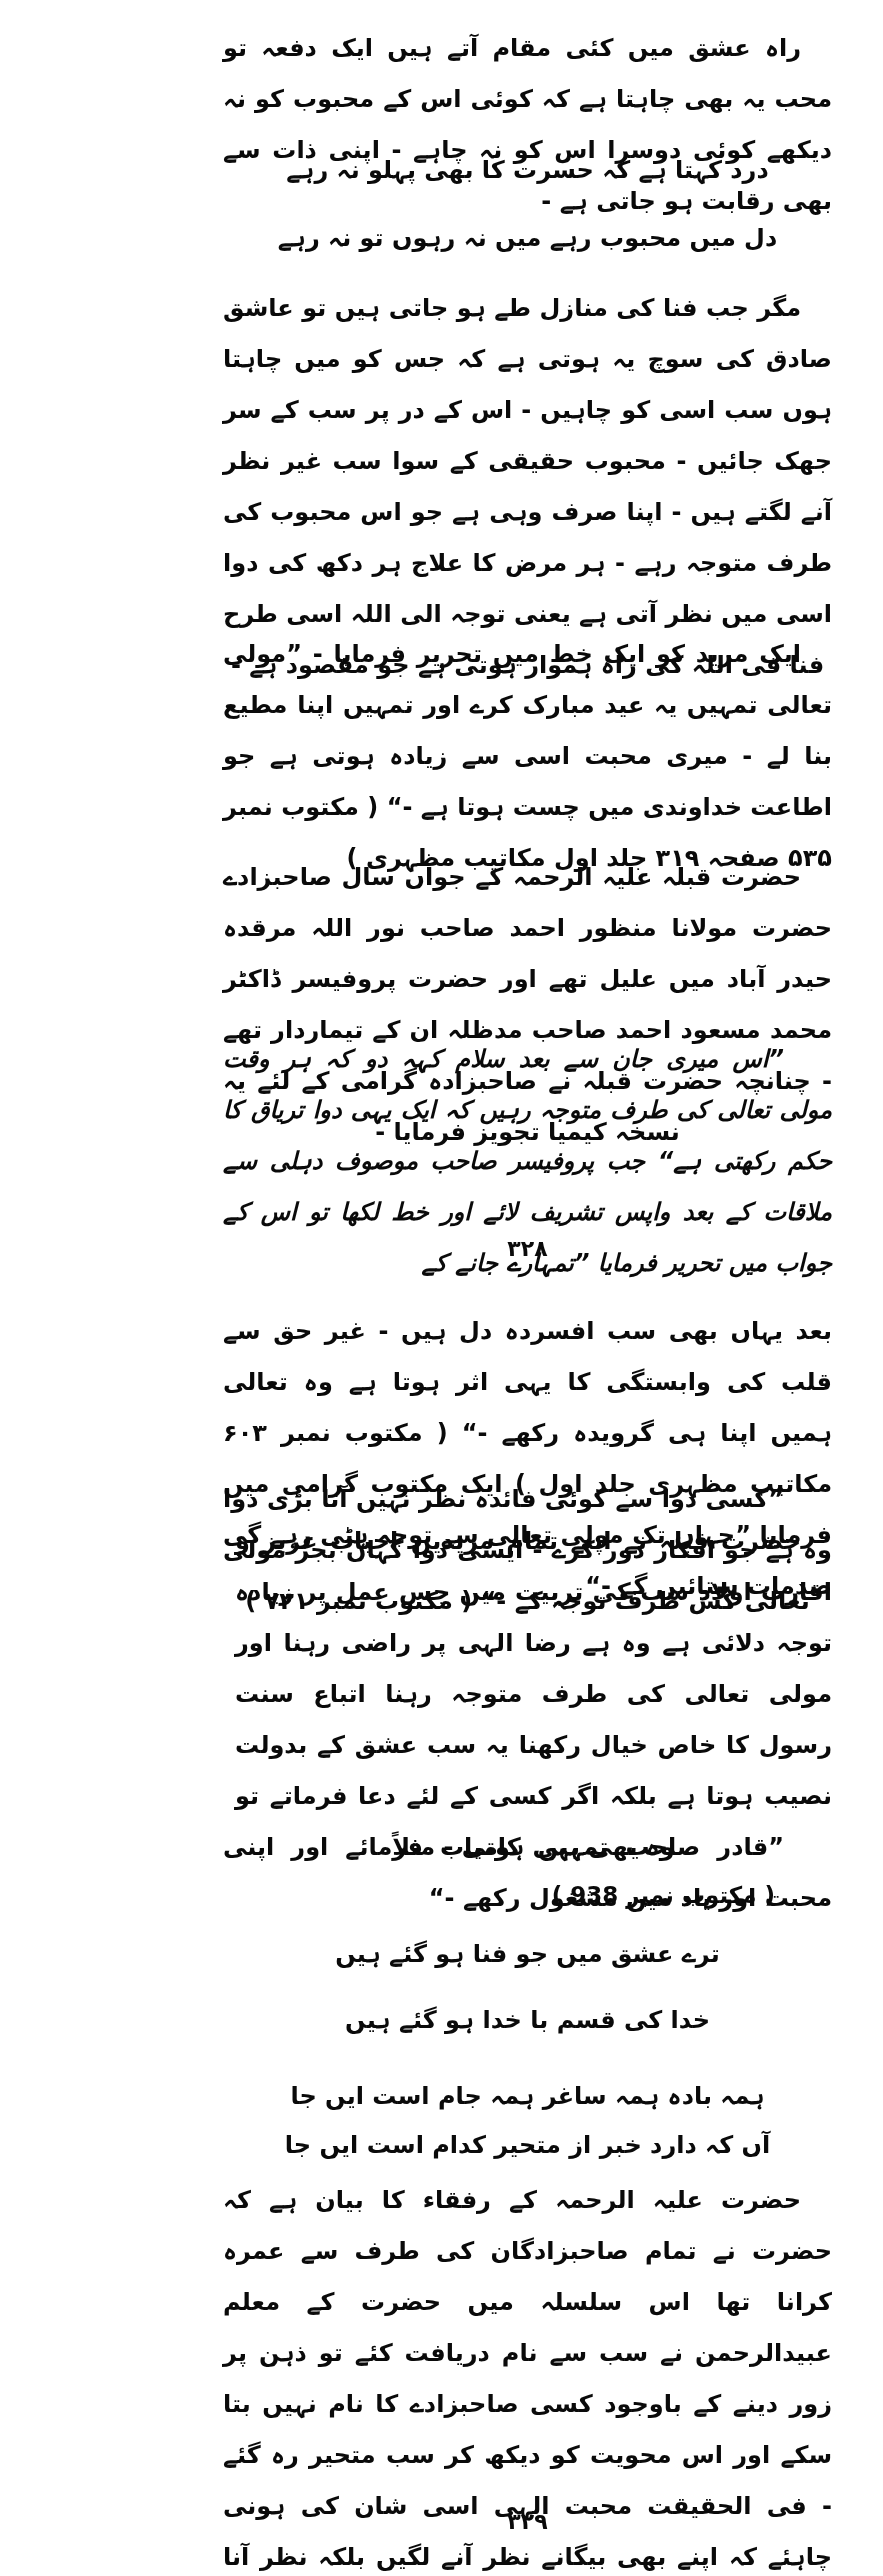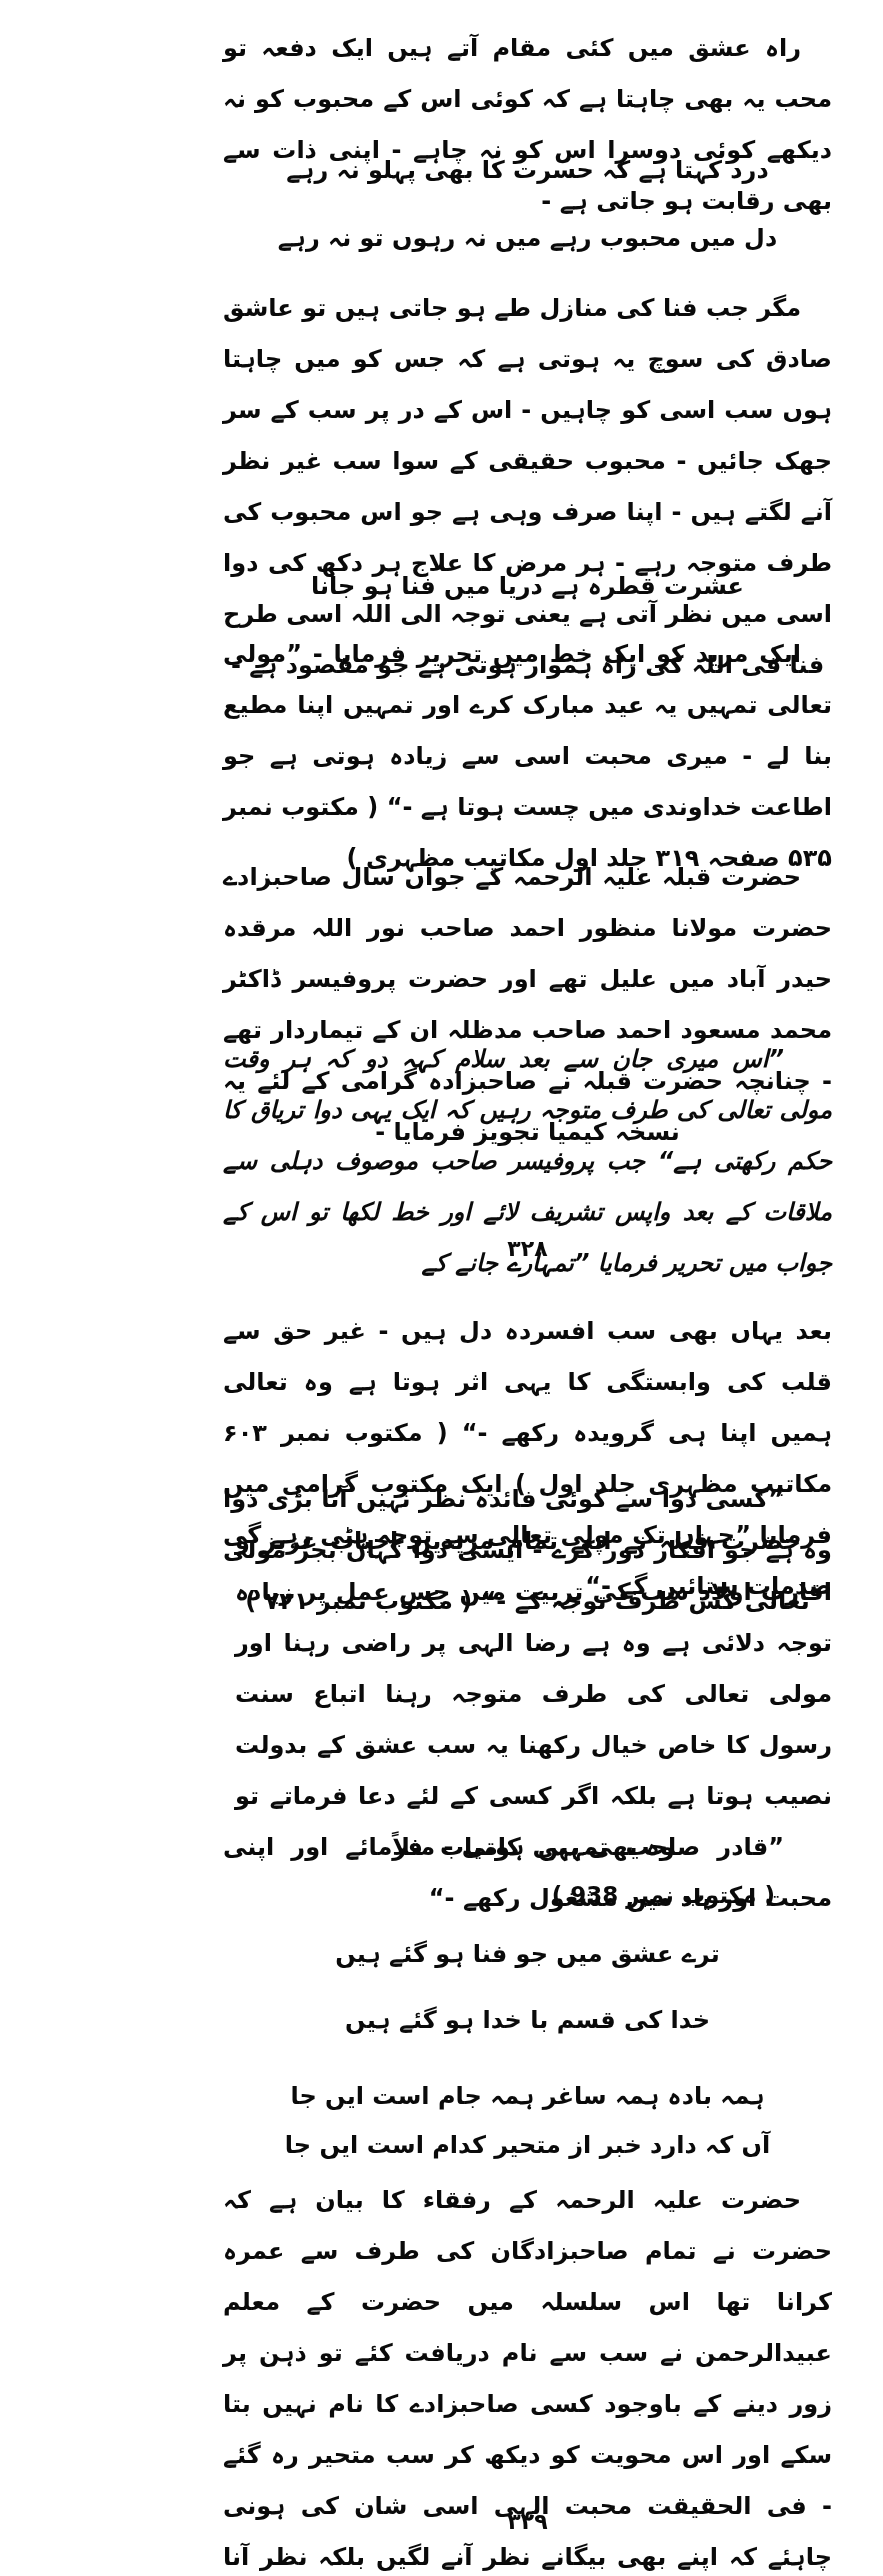"عشرت قطرہ ہے دریا میں" div.abs { html: <div>عشرت قطرہ ہے دریا میں فنا ہو جانا</div> -> none }
